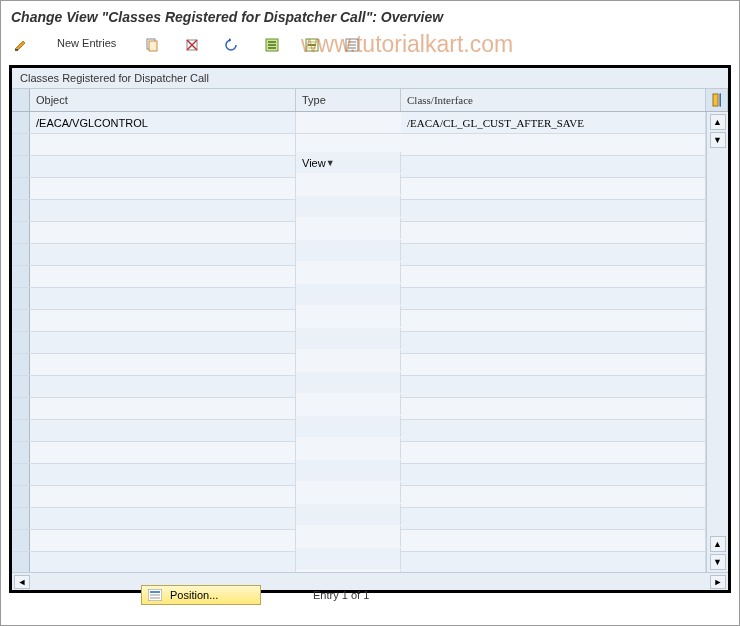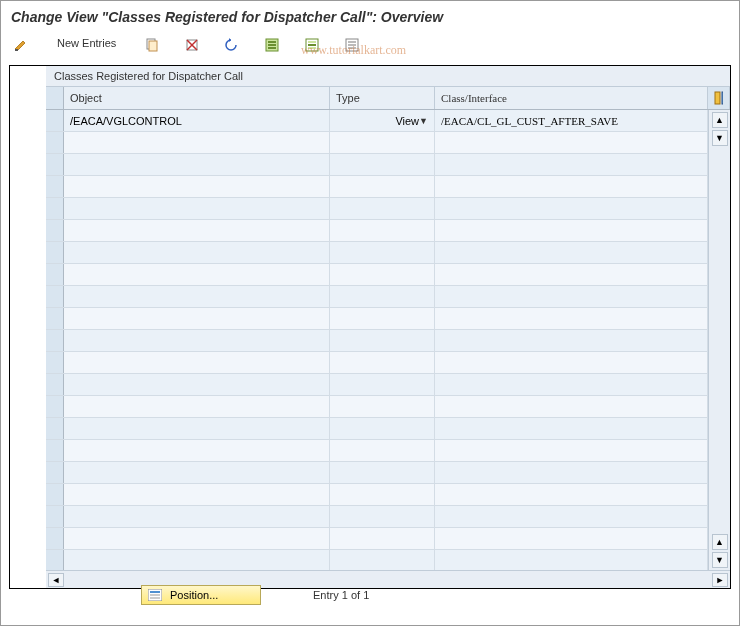"www.tutorialkart.com" .watermark { font-family: Liberation Serif, serif -> Liberation Sans, sans-serif; font-size: 12px -> 23px; top: 12px -> 0px }
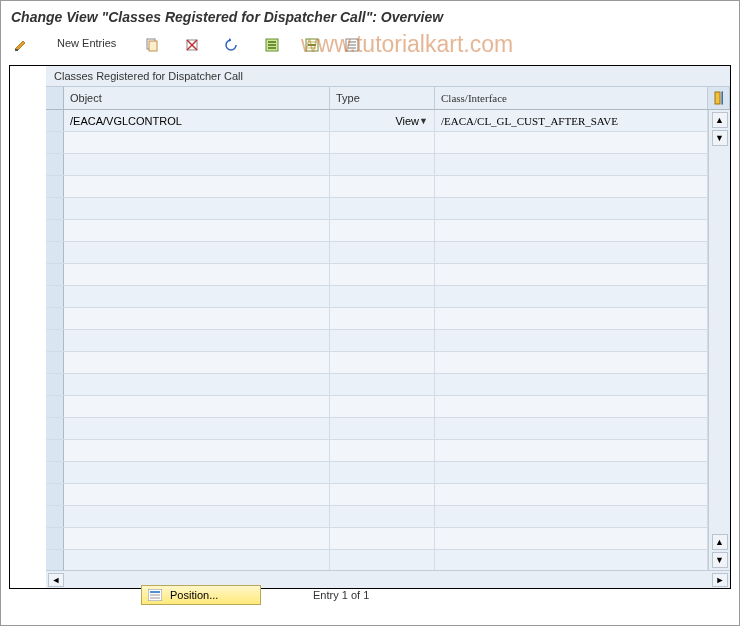"Classes Registered for Dispatcher Call" .panel-container { border: 1px solid #000000 -> 3px solid #000000; padding-left: 36px -> none }
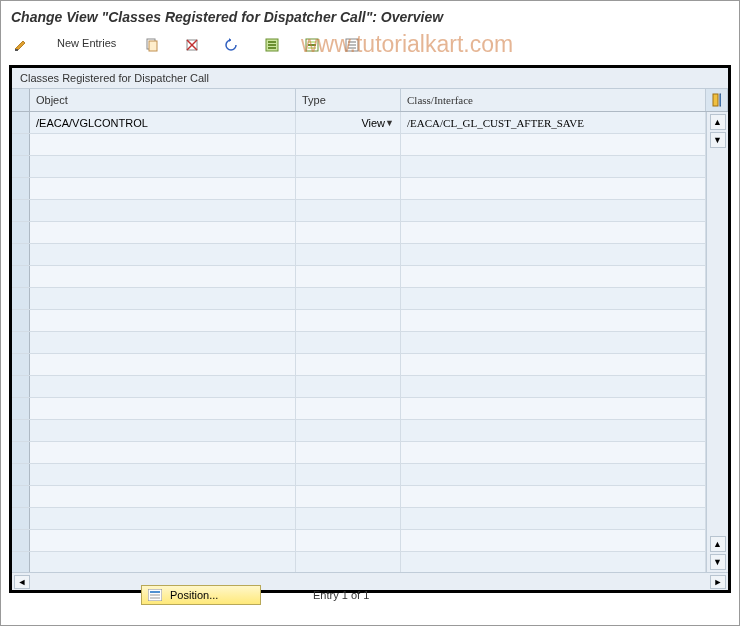"View" .type-cell { justify-content: flex-end -> flex-start; margin-top: none -> 40px }
